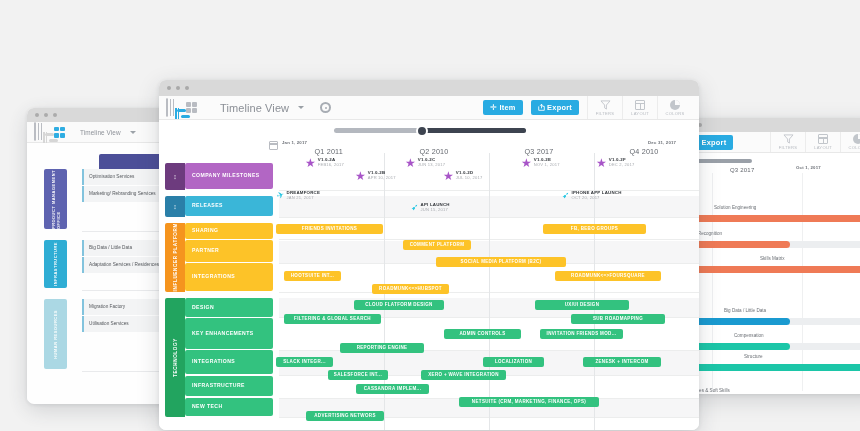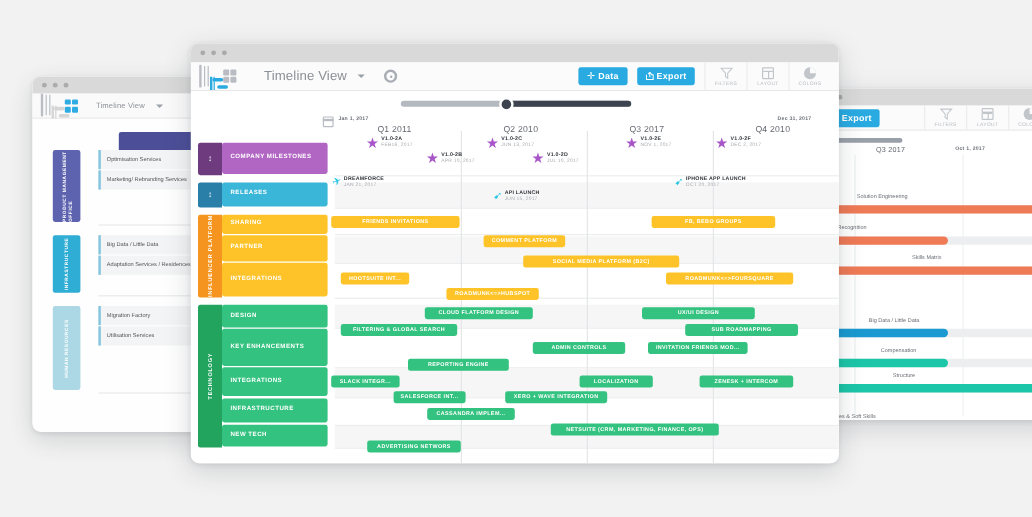"Timeline View" .win { margin-top: none -> 44px }
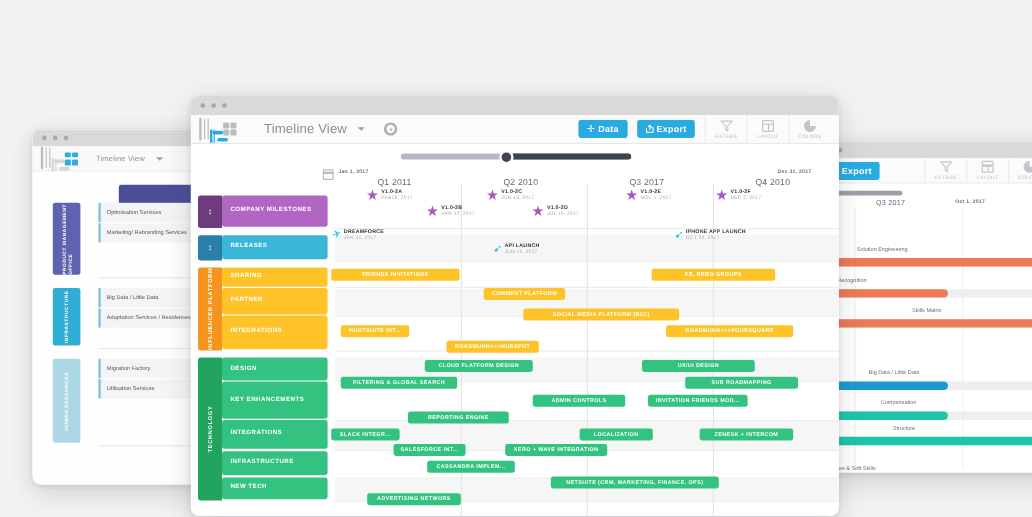"Data" span { text: Data -> Item }
